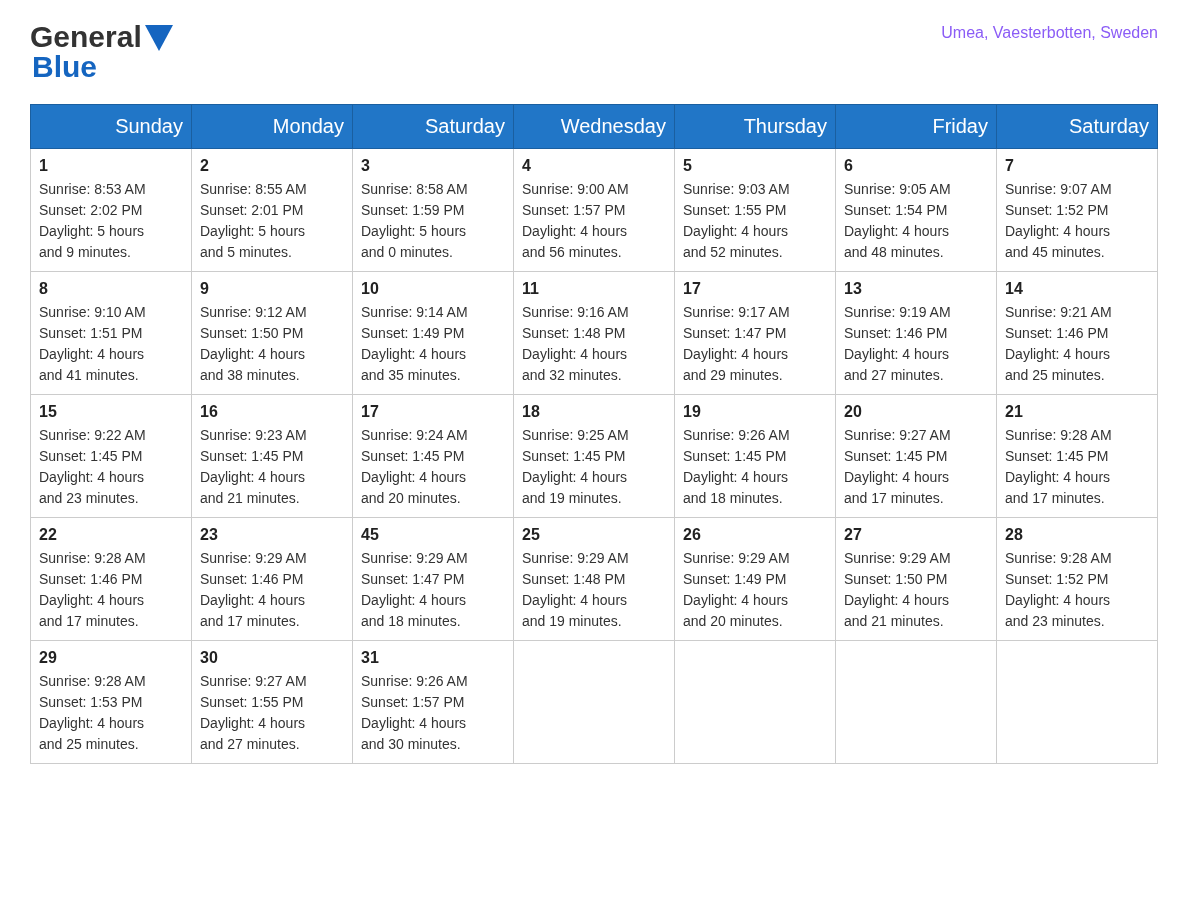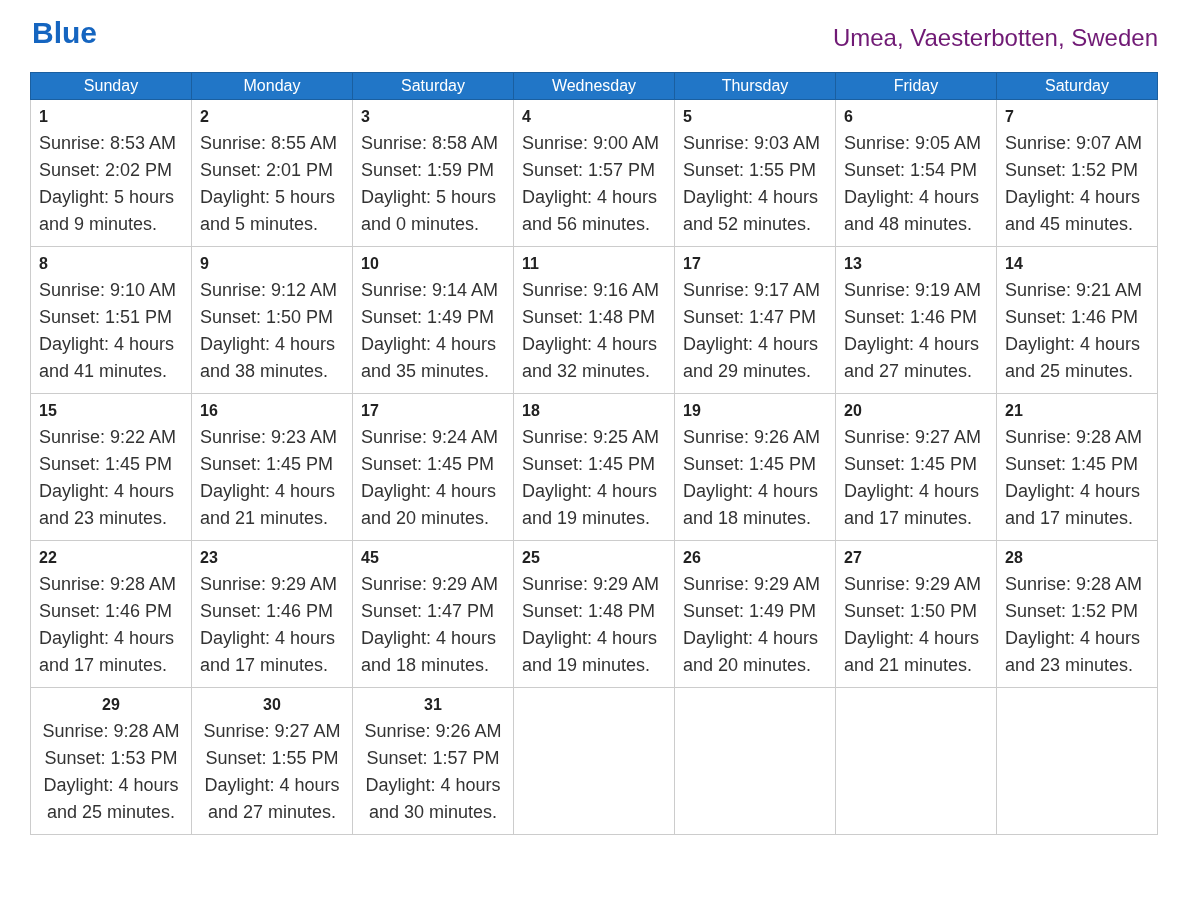"General" div.logo-line1 { html: none -> <div> <span>General</span> <svg> <polygon></polygon> </svg> </div> }
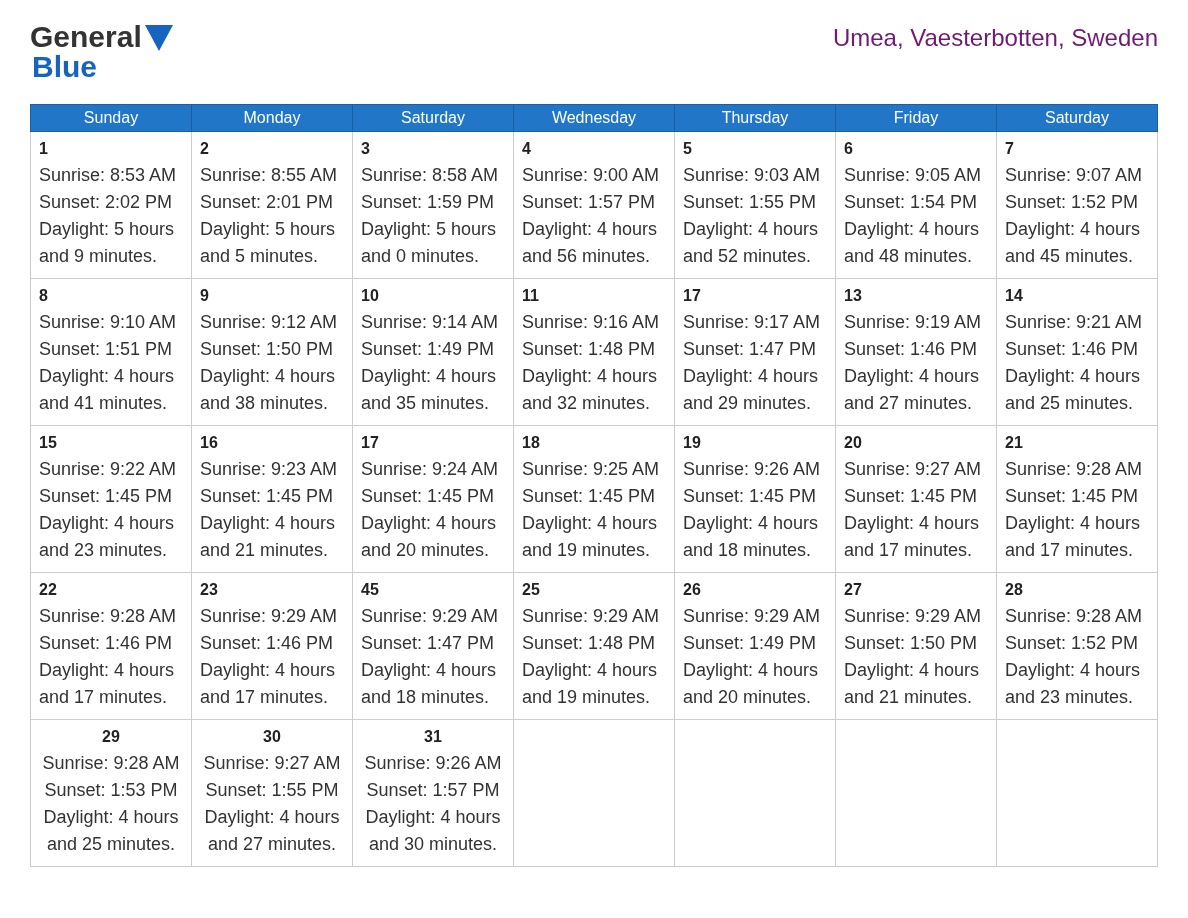"Umea, Vaesterbotten, Sweden" .location-title { color: #701a75 -> #8b5cf6; font-size: 24px -> 16px }
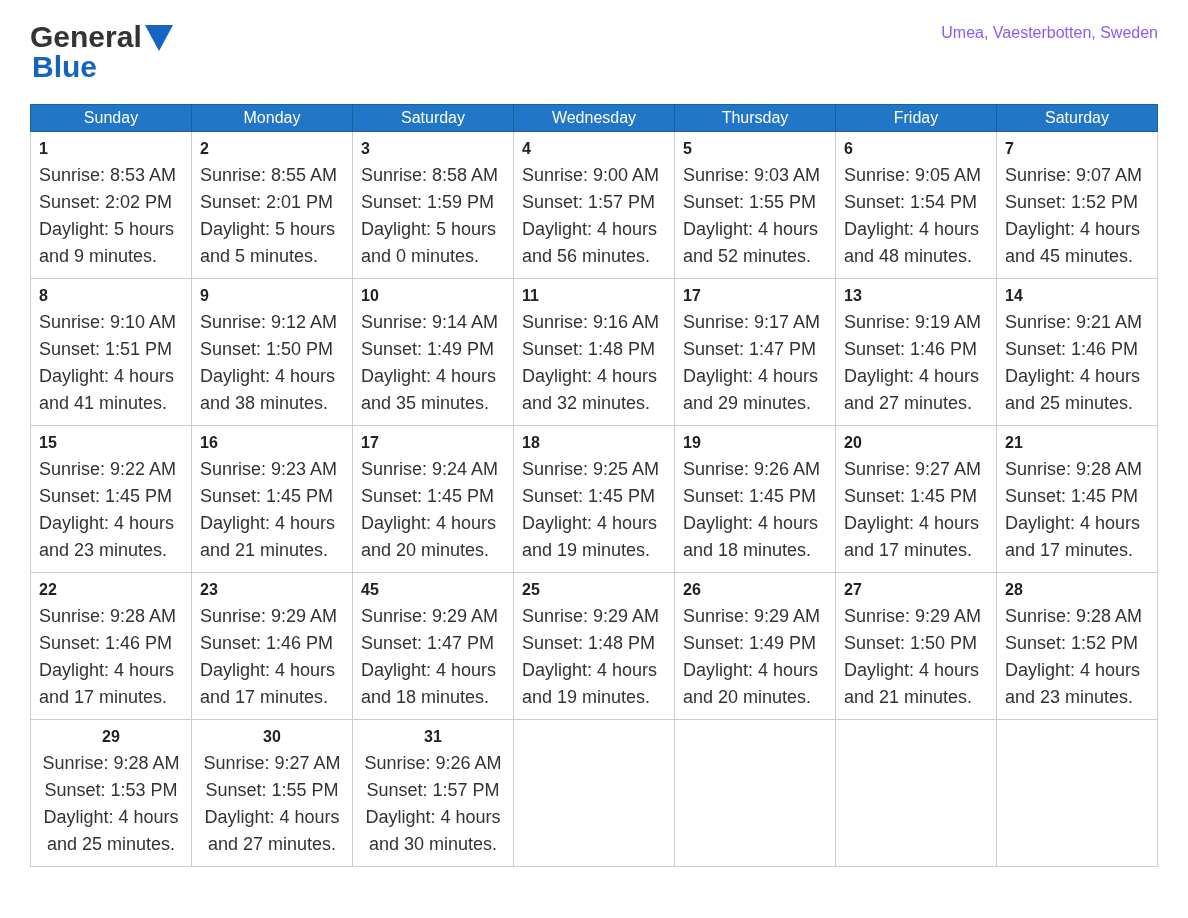"Sunday" .calendar-table th { font-size: 16px -> 20px; padding: 4px 8px -> 10px 8px; text-align: center -> right }
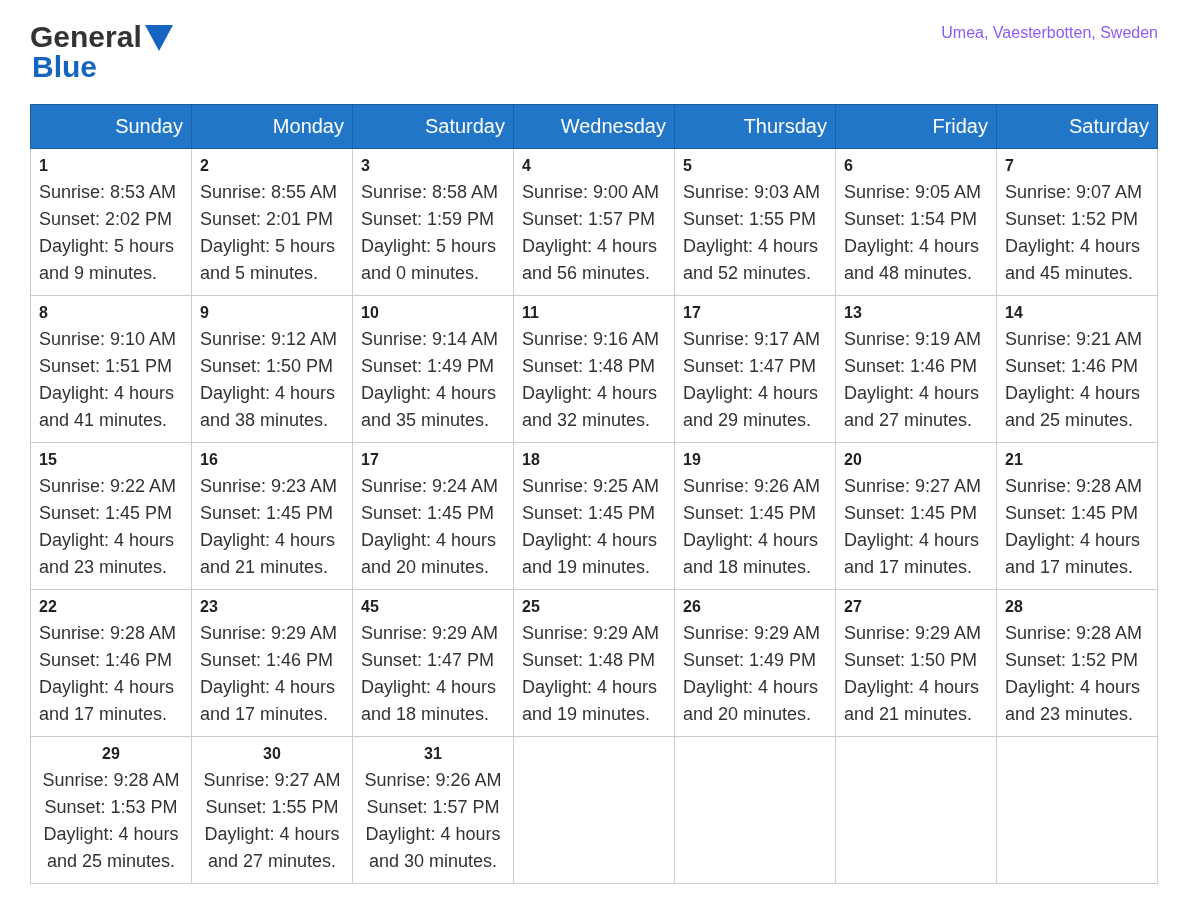"Sunrise: 8:53 AM" .day-info { font-size: 18px -> 14px }
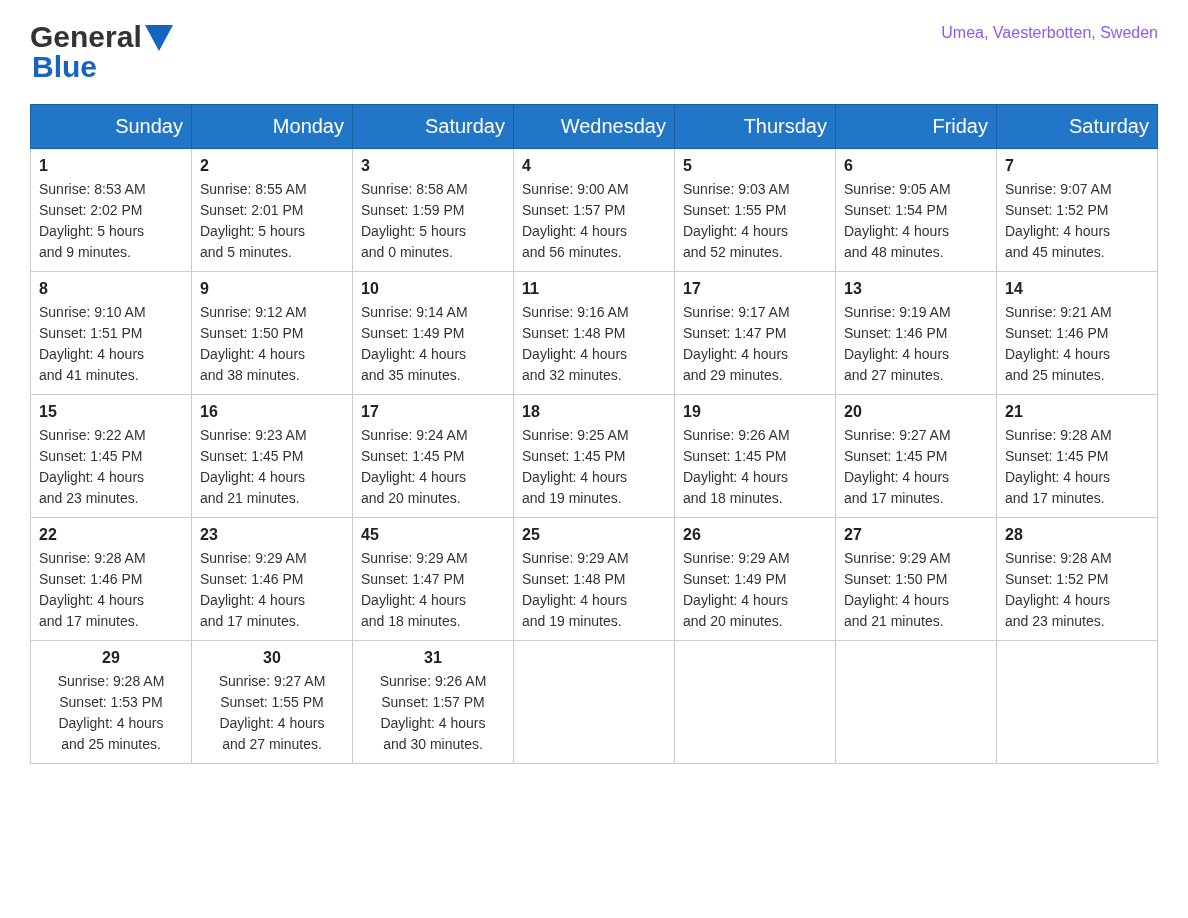"29" tr:last-child td { text-align: center -> none }
